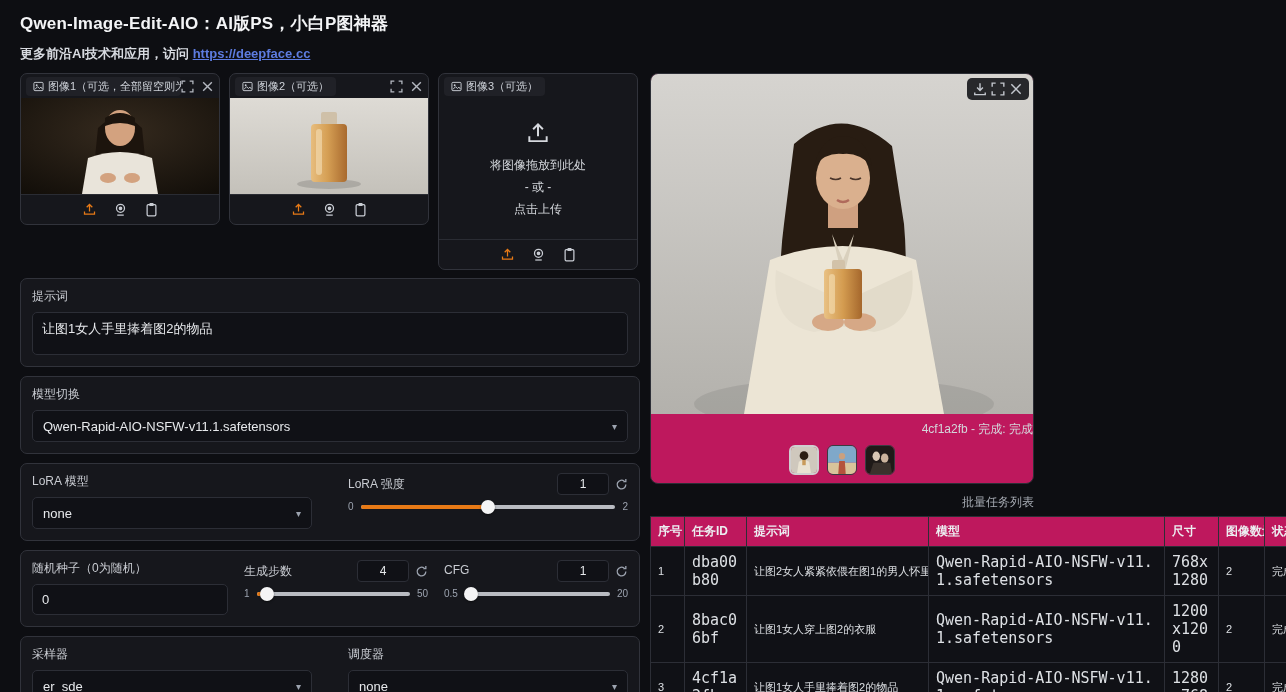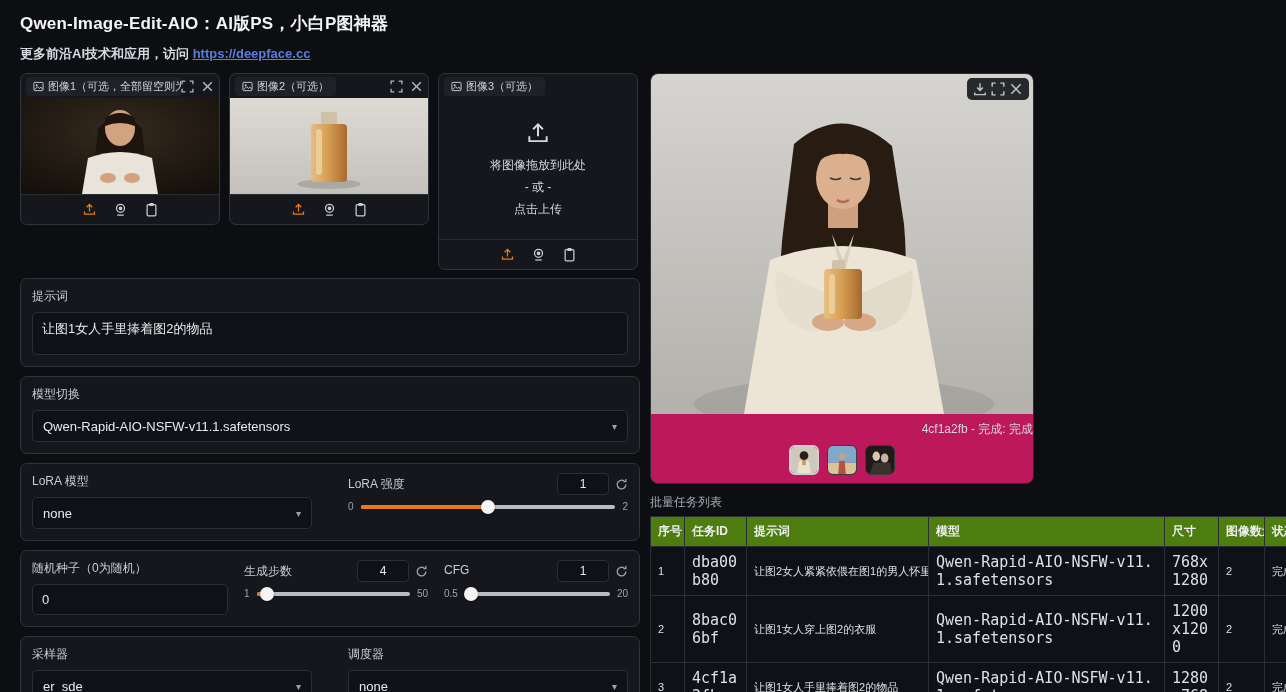"批量任务列表" .batch-title { text-align: none -> right }
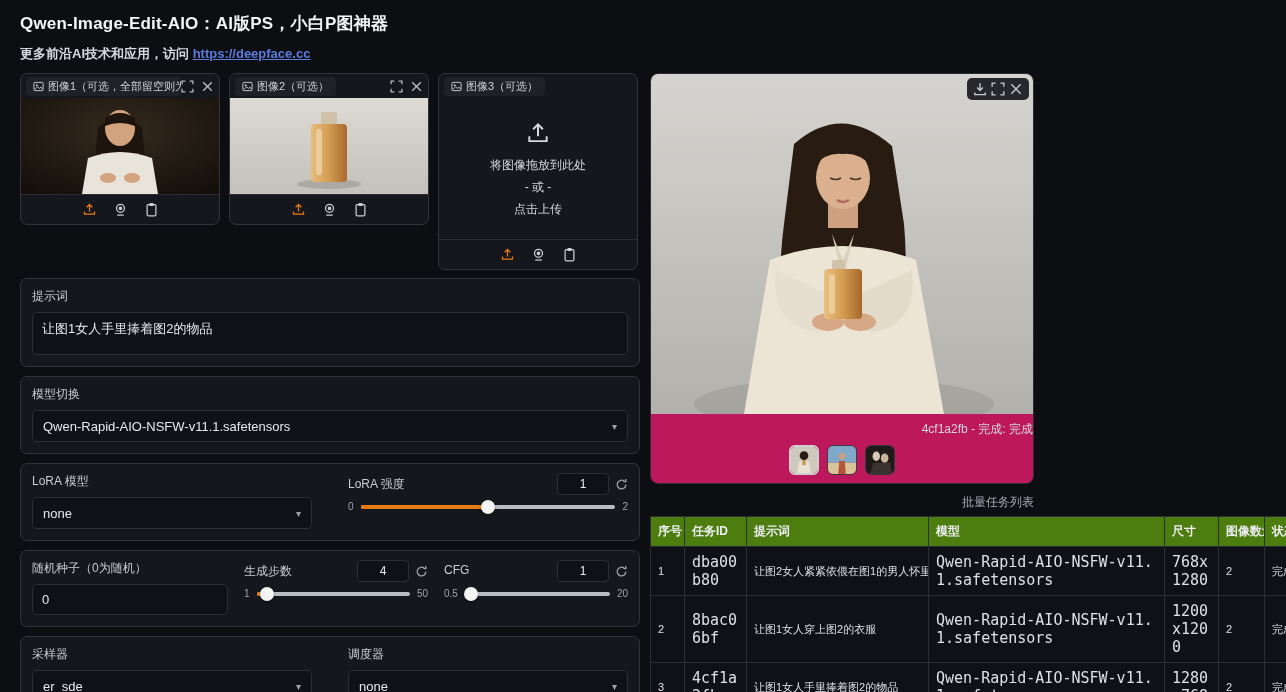"序号" th { background: #4d7c0f -> #be185d }
